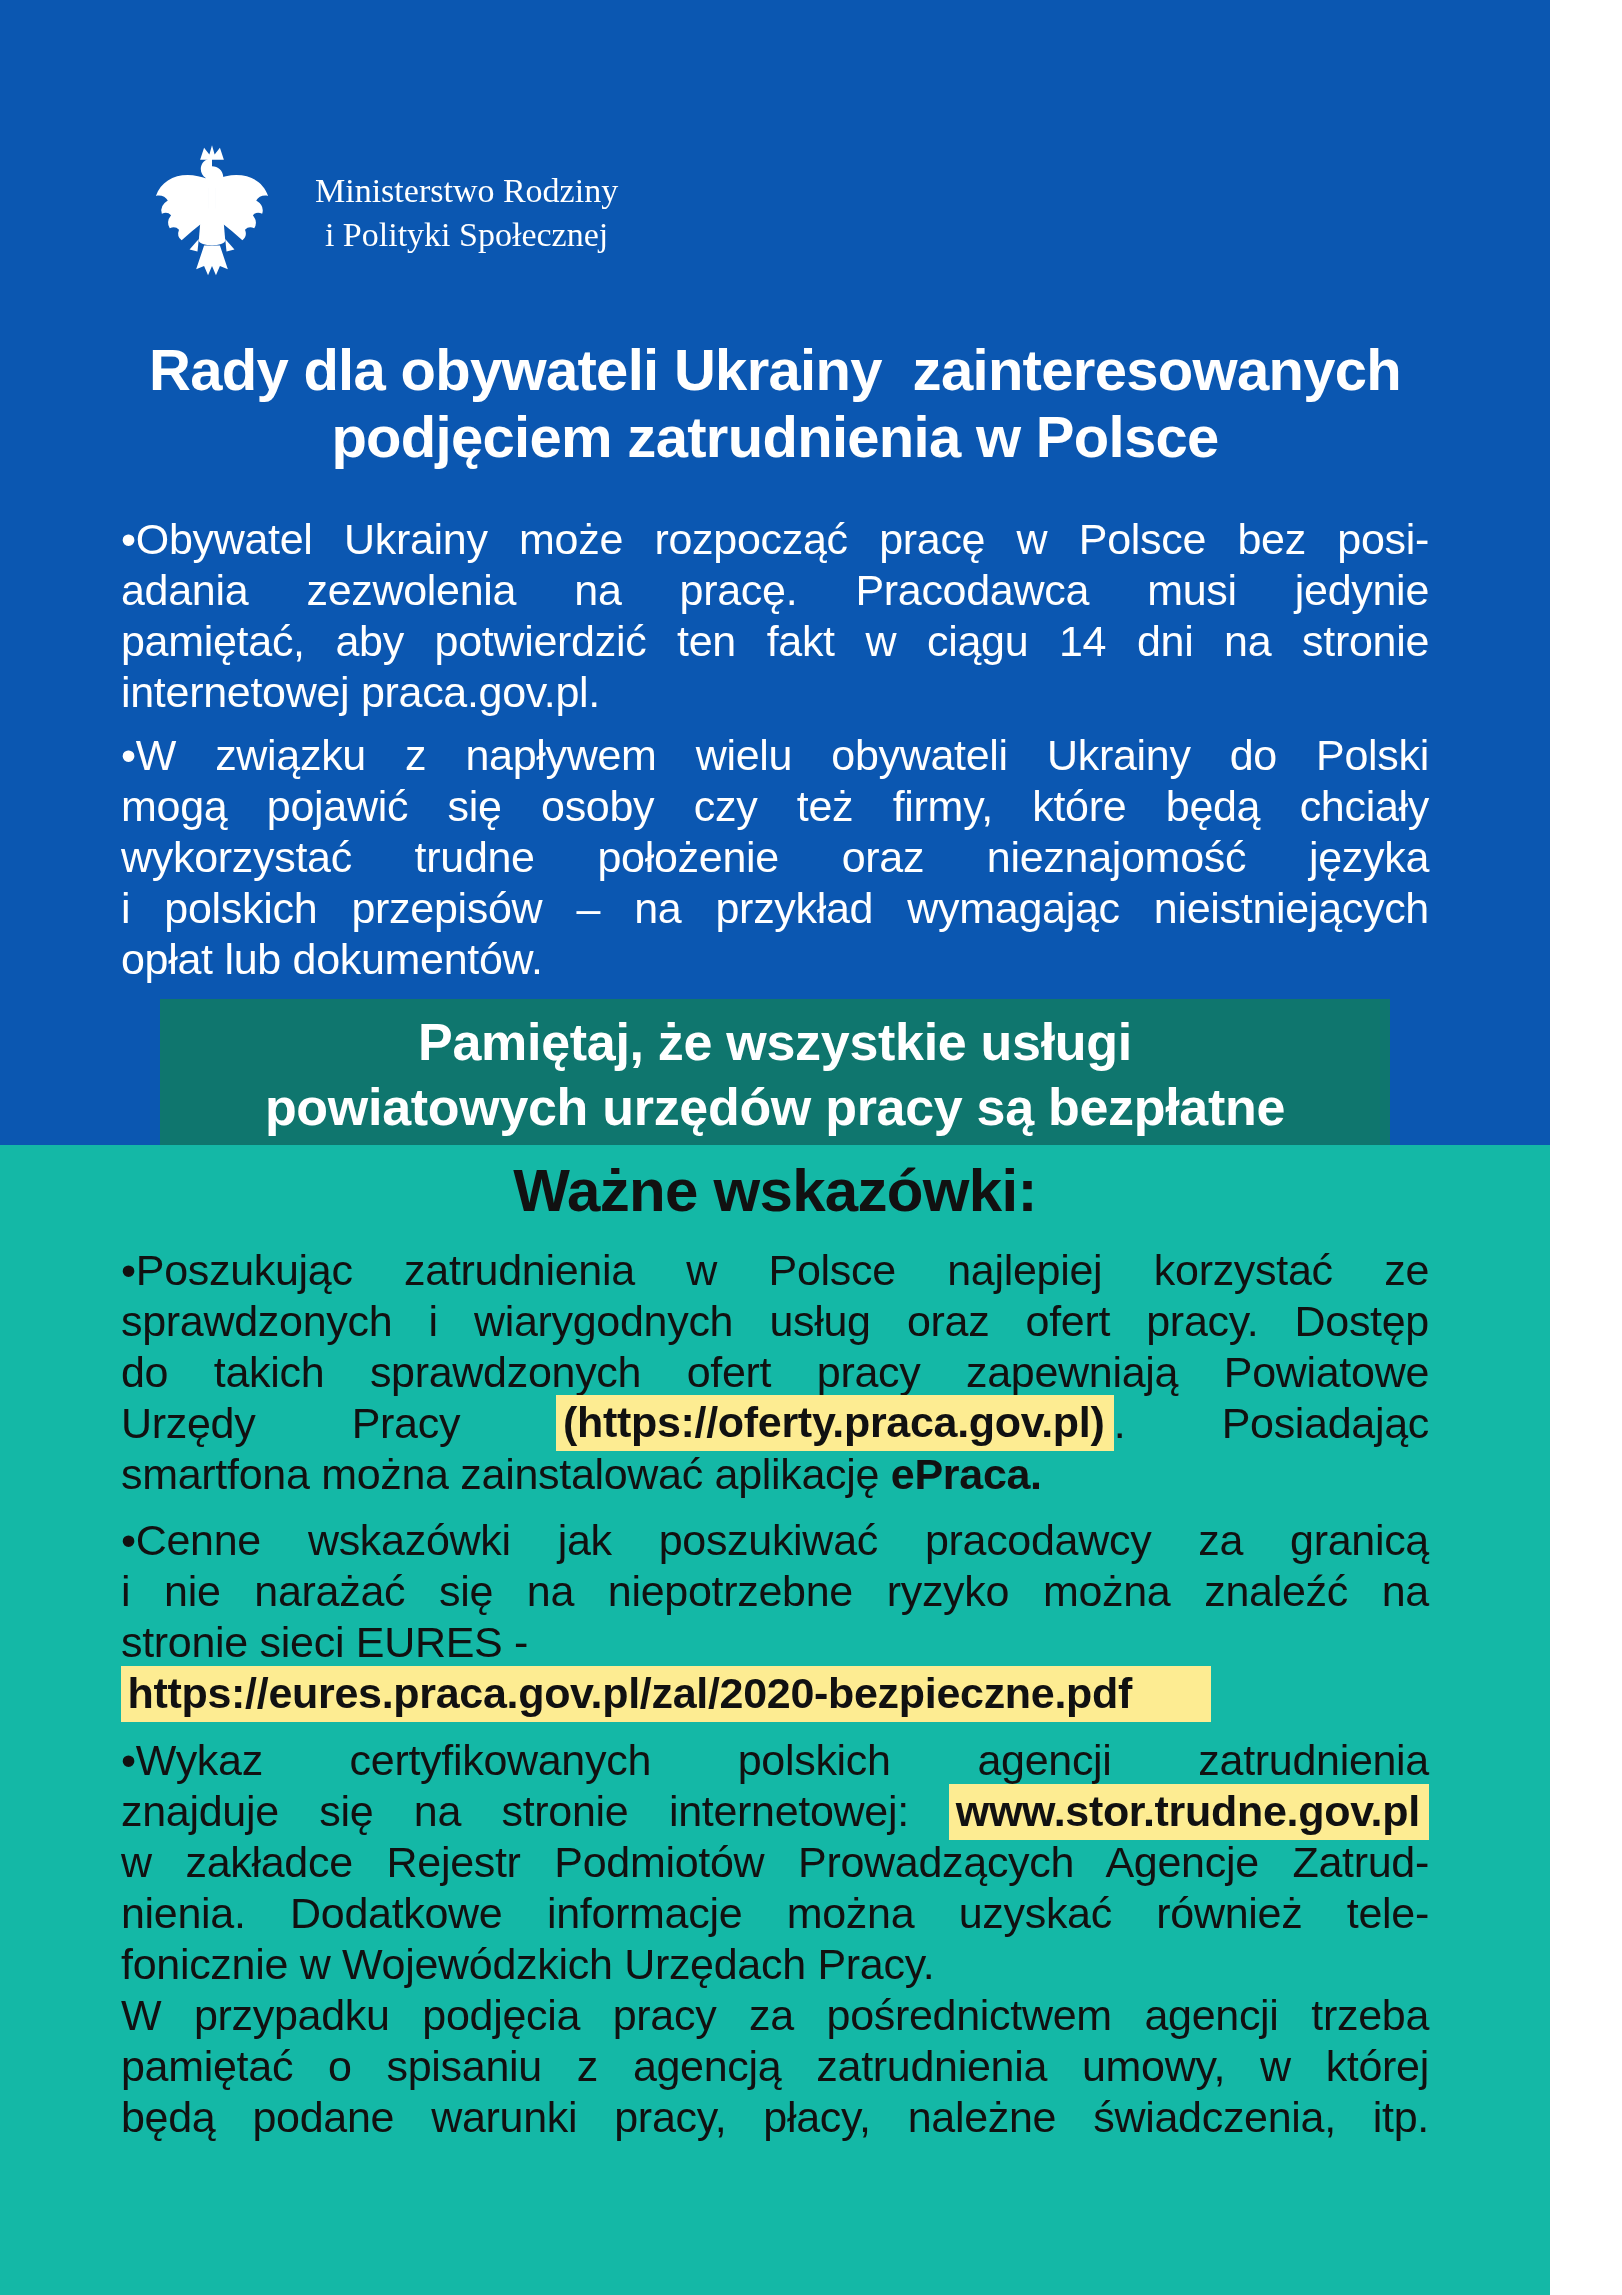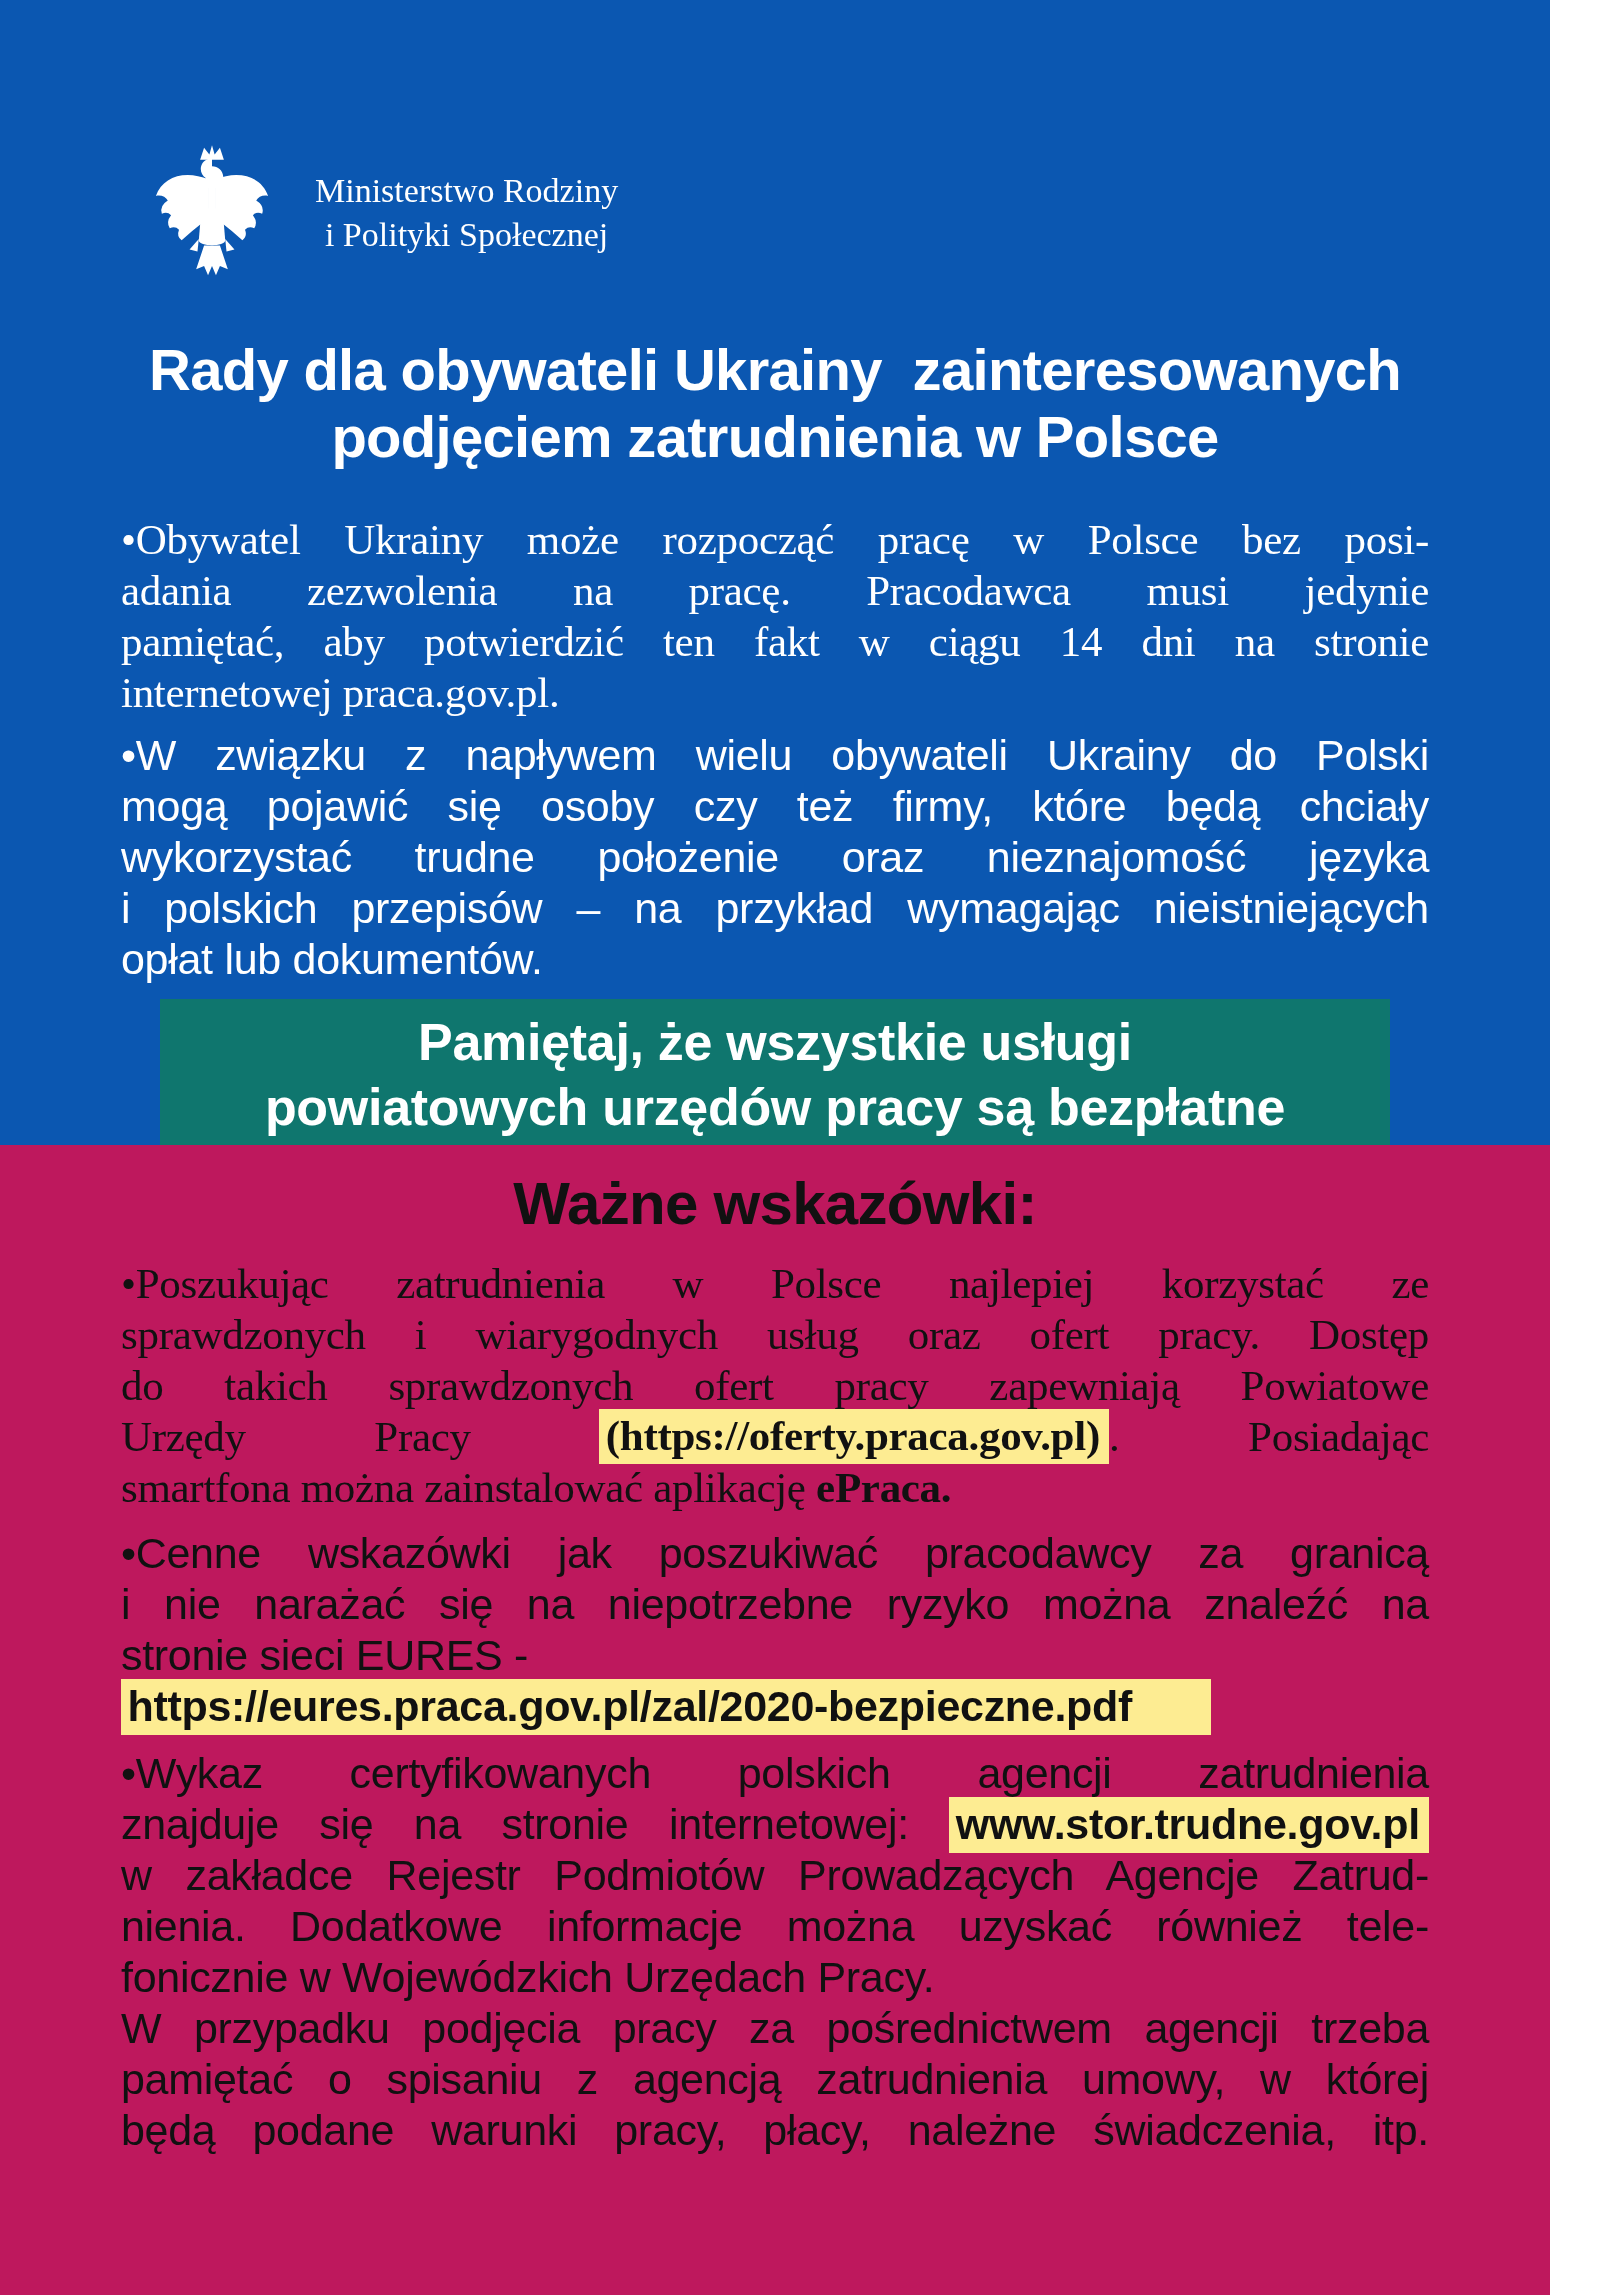"•Obywatel Ukrainy może rozpocząć pracę" .p-first { font-family: Liberation Serif, serif -> none }
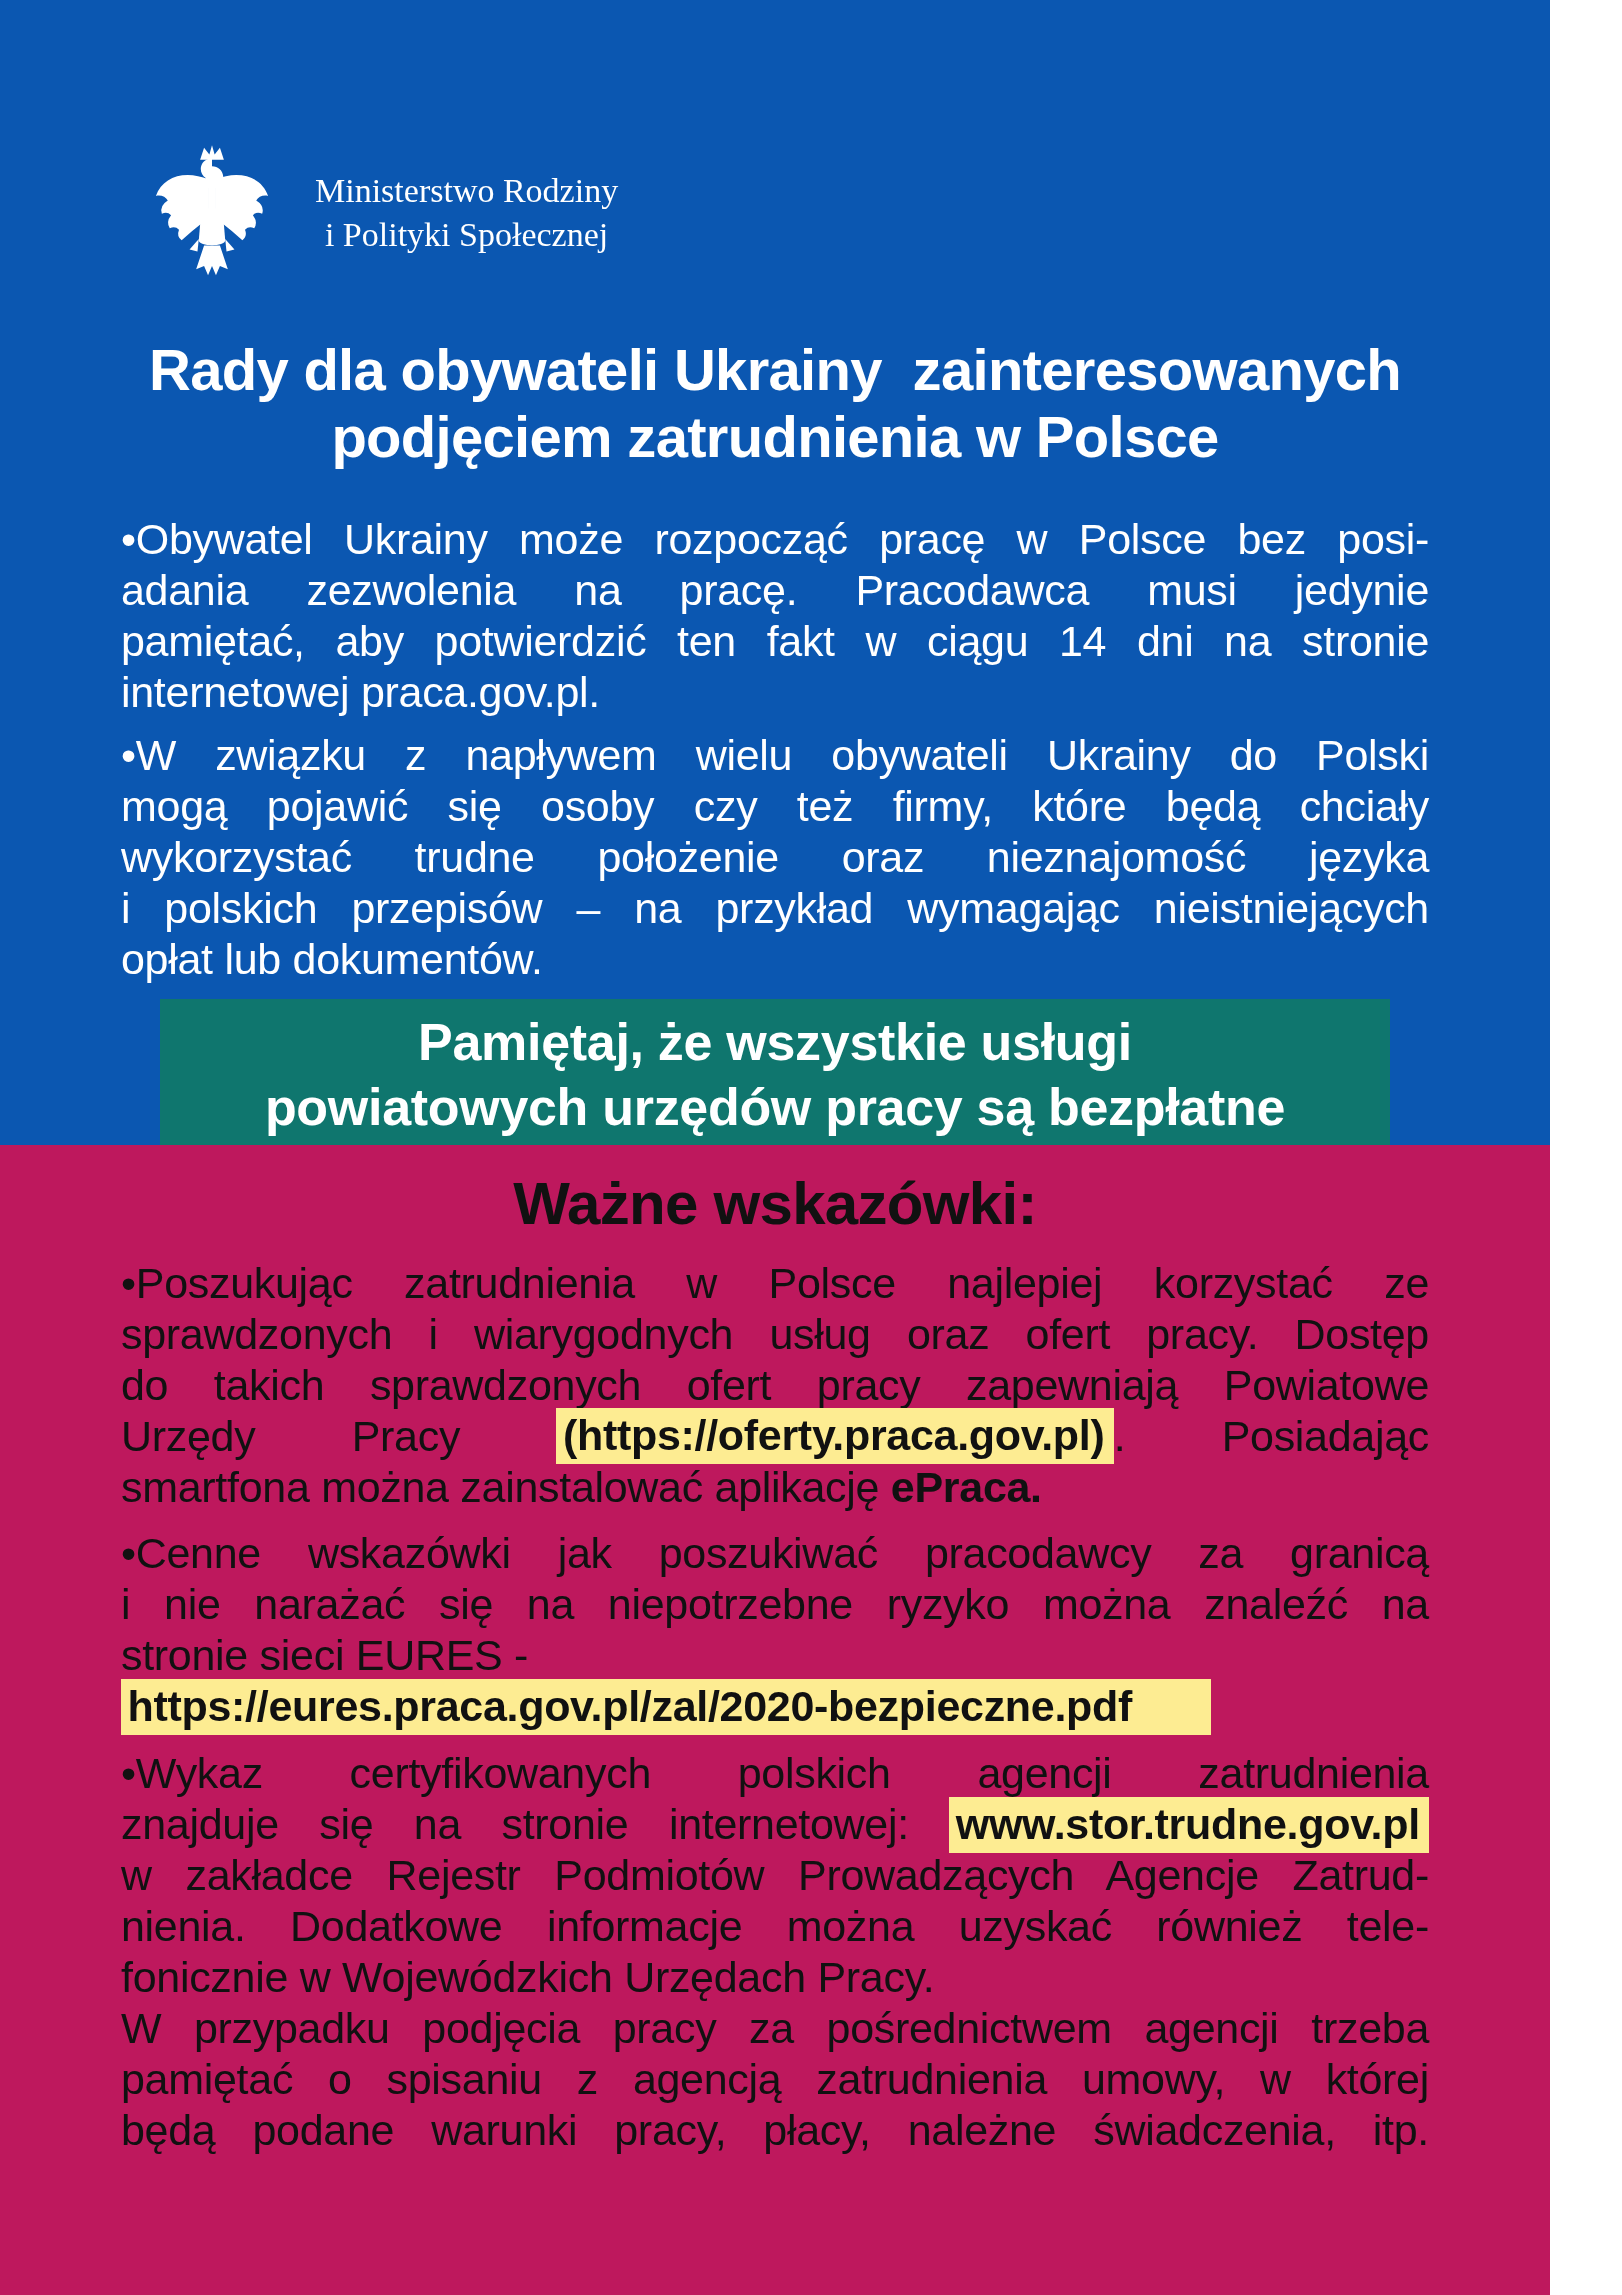"Ważne wskazówki:" .yellow-section { background: #be185d -> #14b8a6; padding: 25px 121px 0 121px -> 12px 121px 0 121px }
